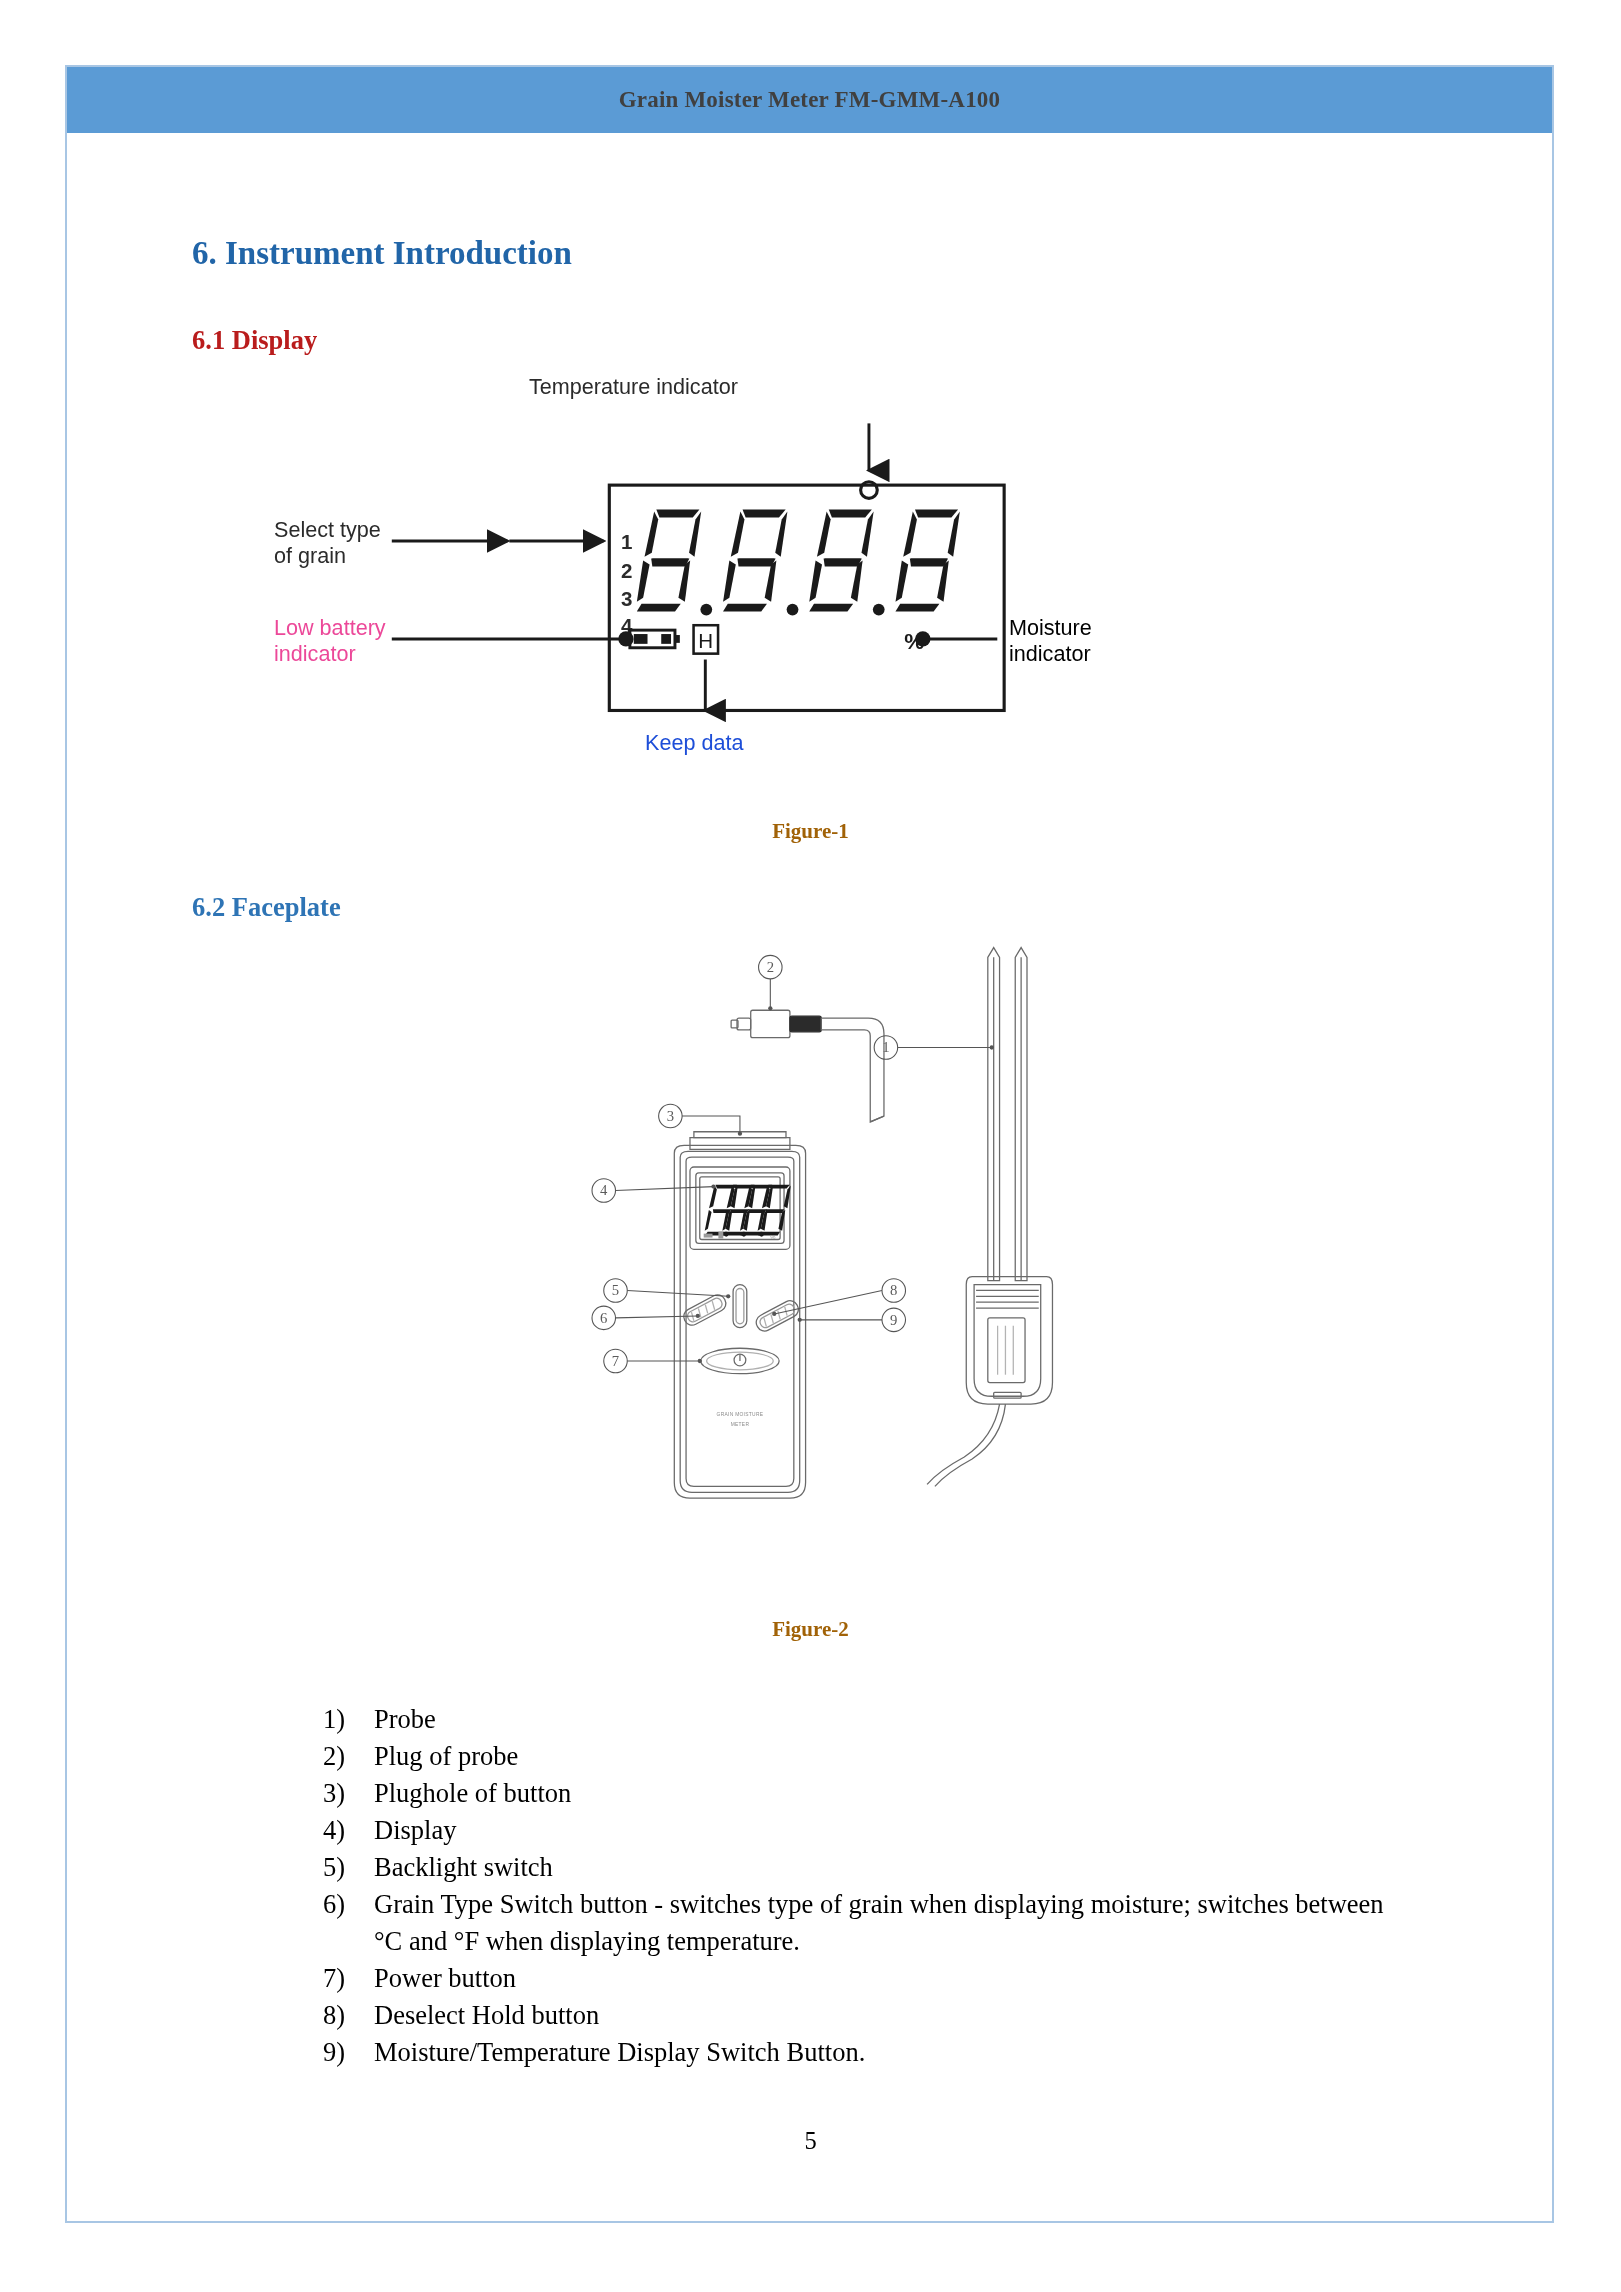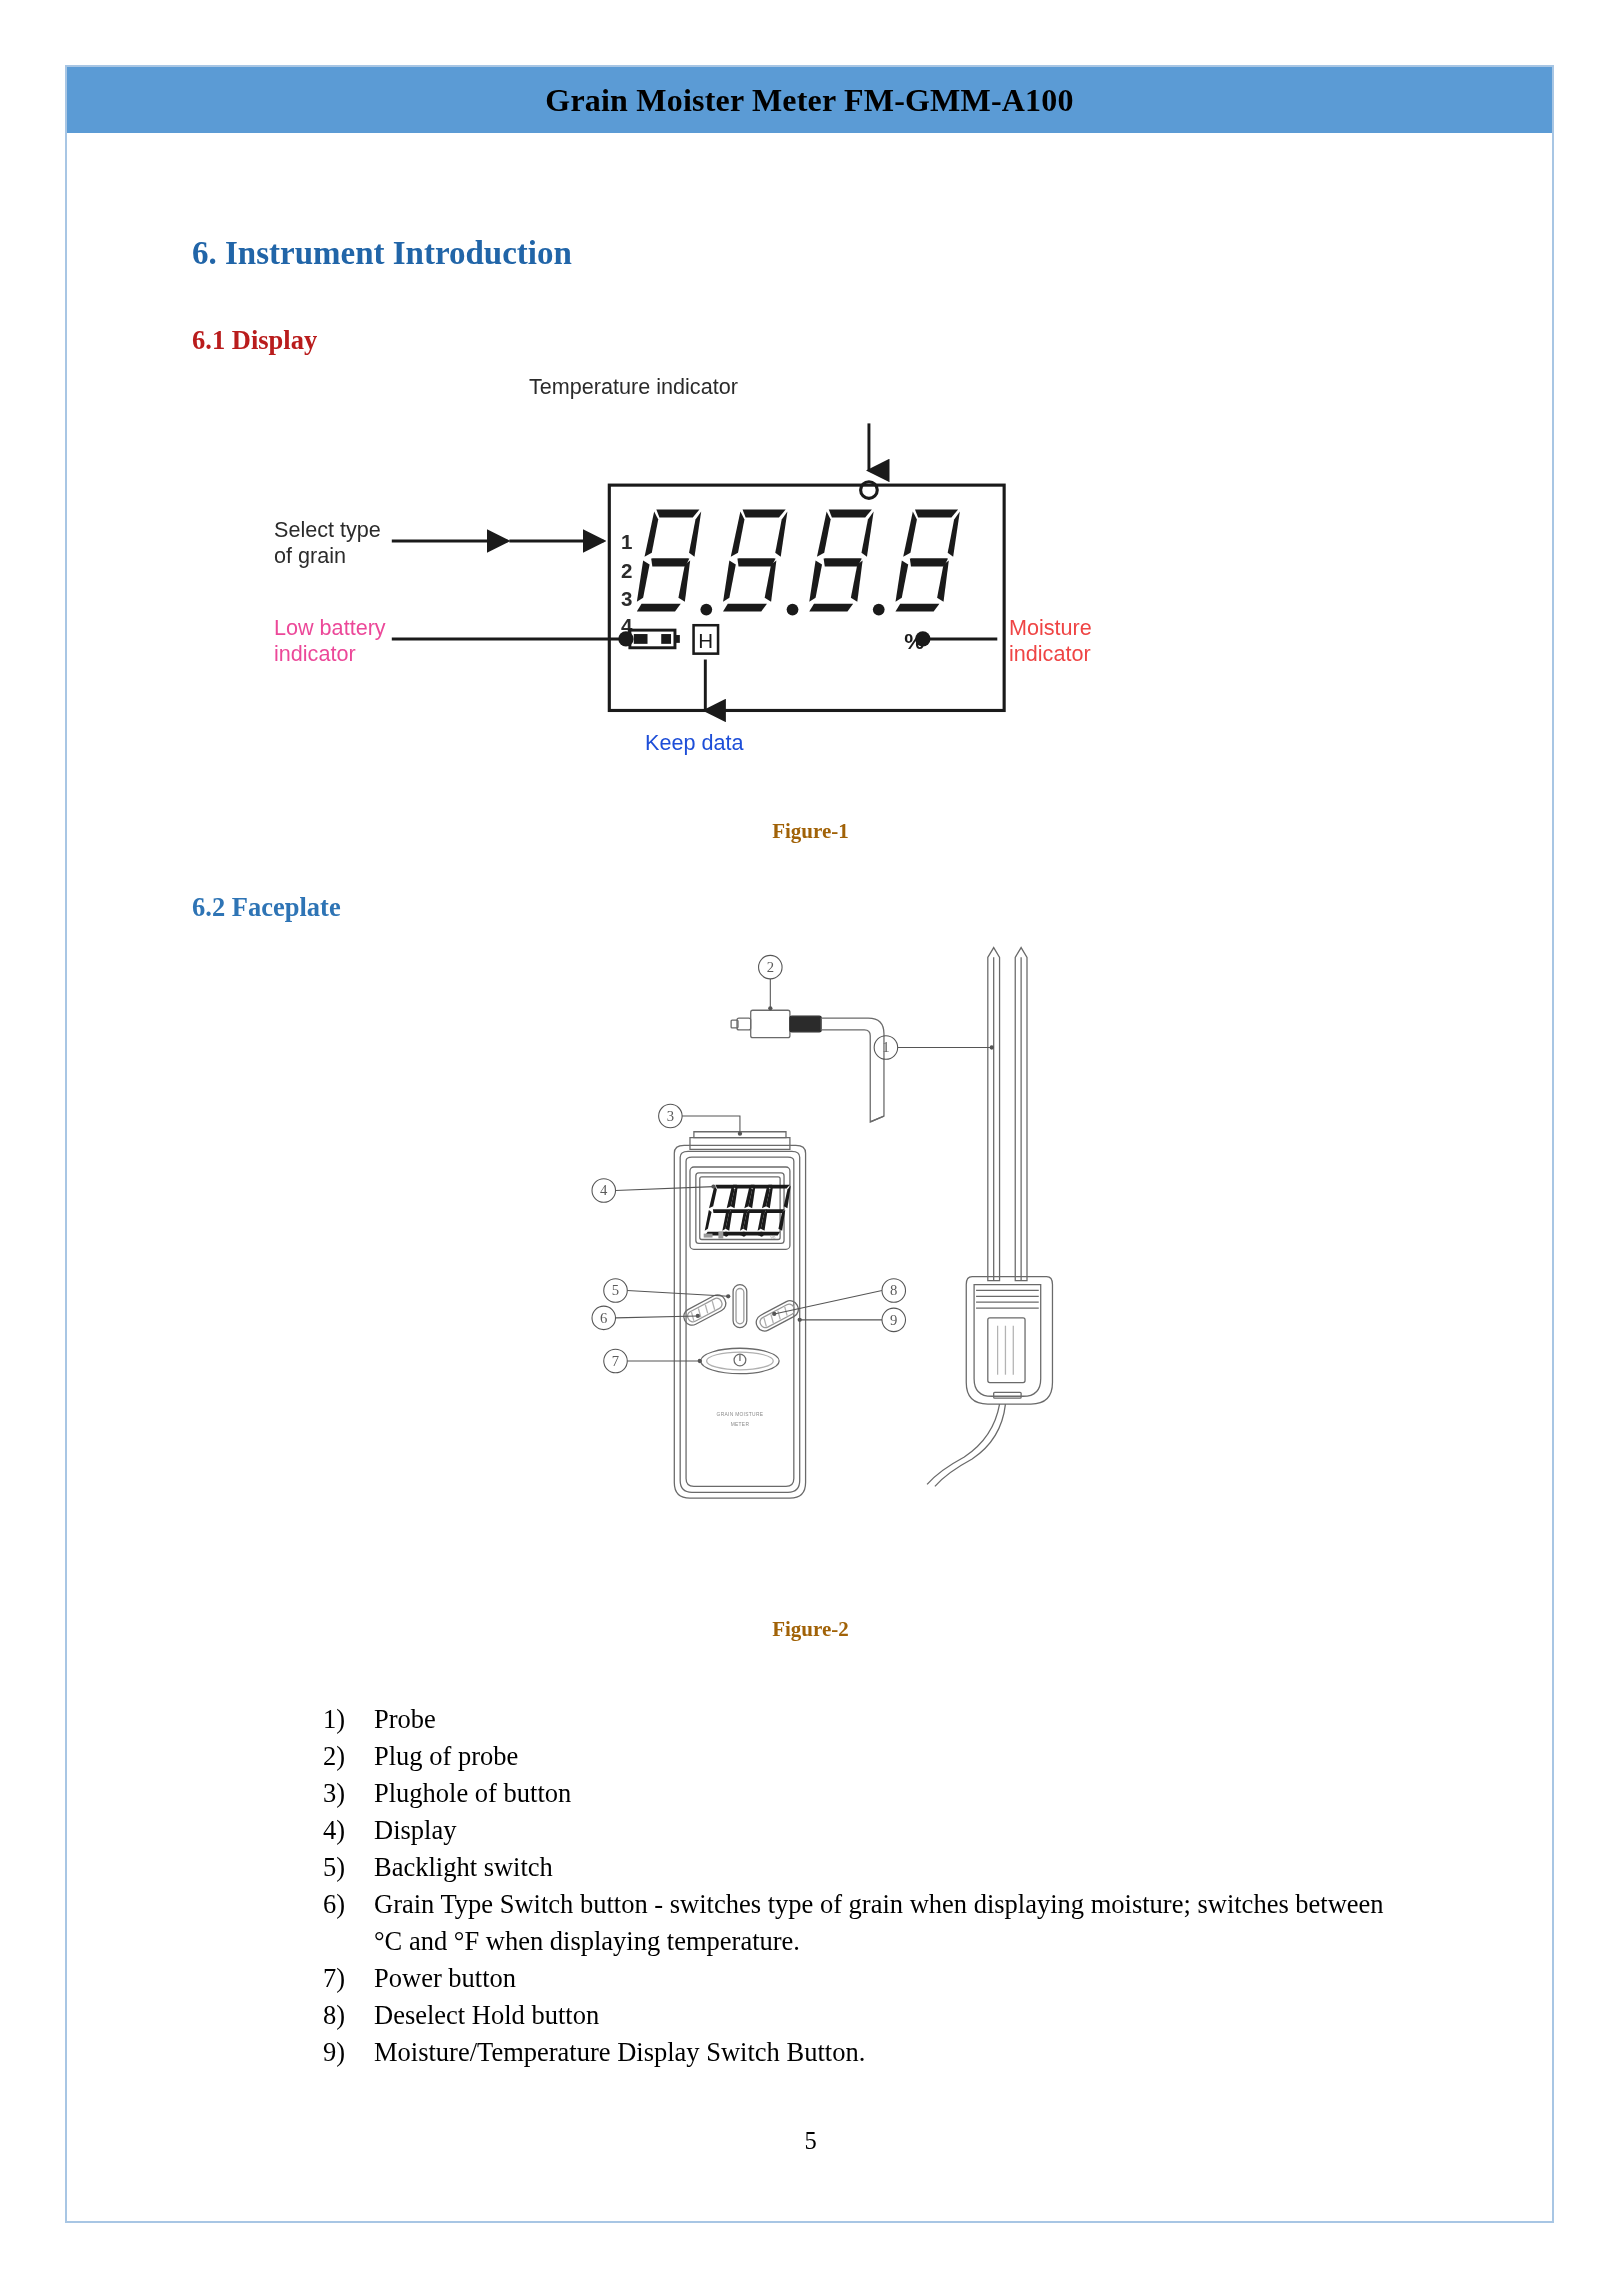"Grain Moister Meter FM-GMM-A100" #header-title { color: #000000 -> #404040; font-size: 32px -> 23px }
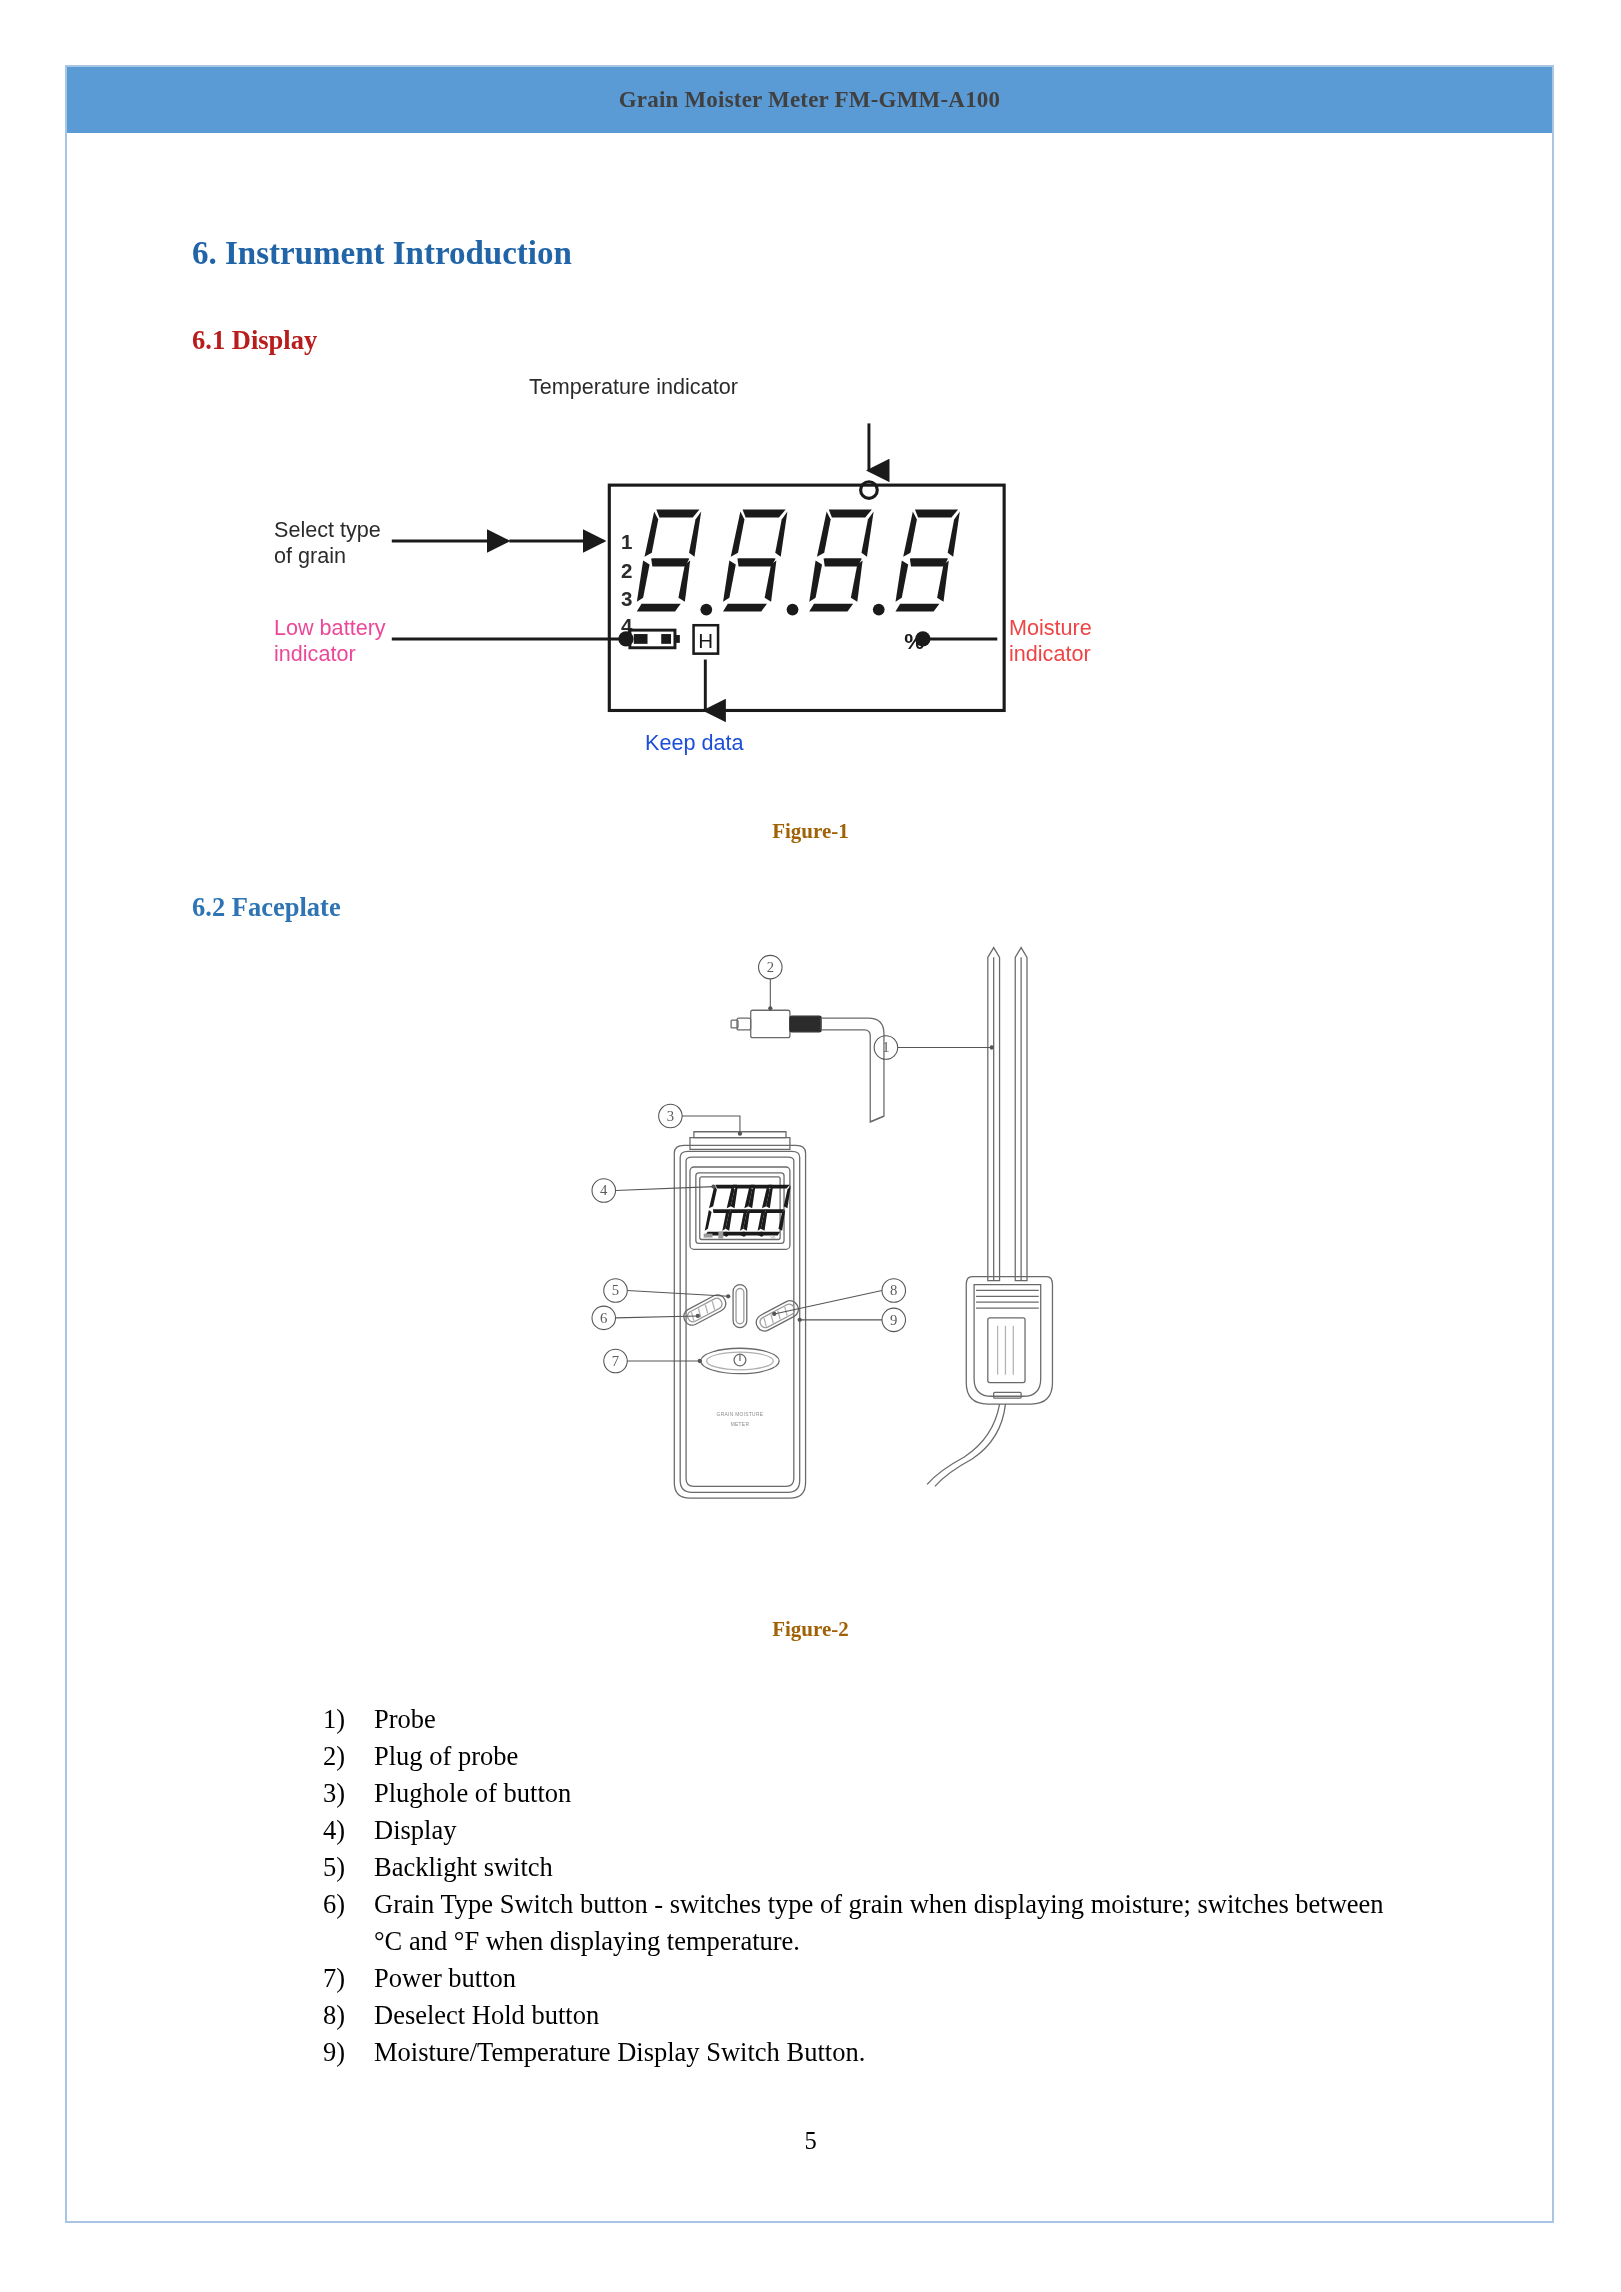"Moisture" div { color: #ef4444 -> #000000 }
